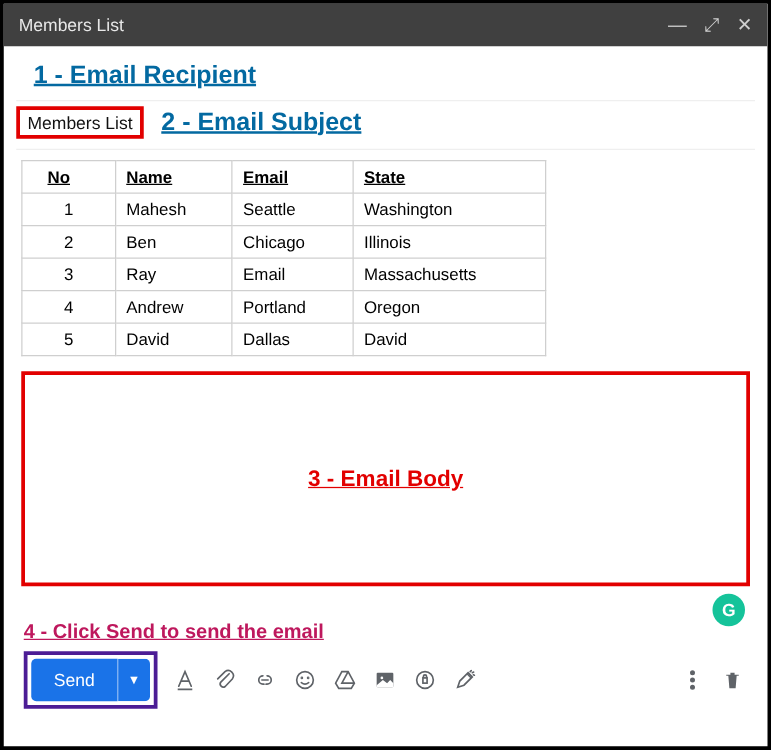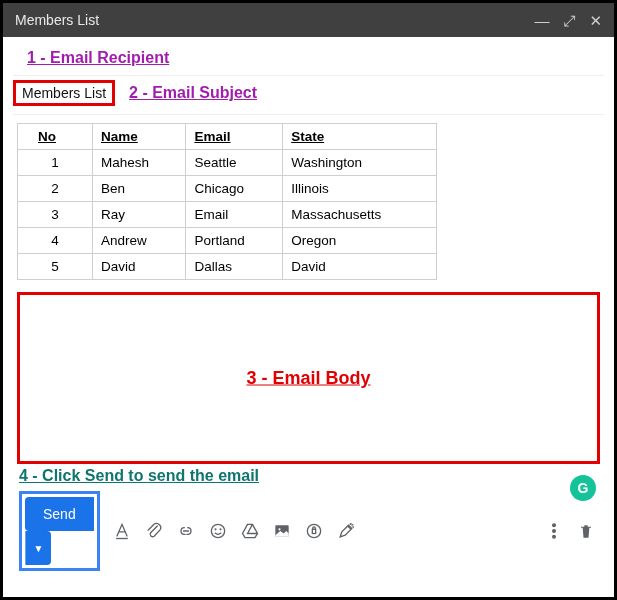"1 - Email Recipient" .annot { color: #a21caf -> #0369a1; font-size: 16px -> 20px }
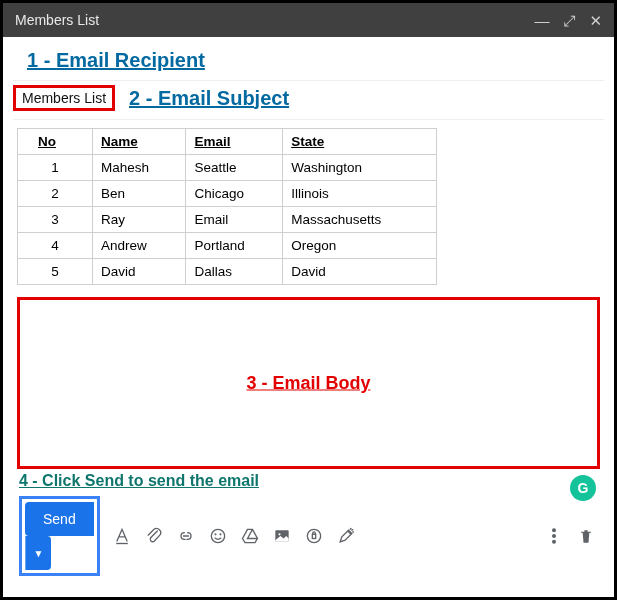"4 - Click Send to" .send-annot { color: #0f766e -> #be185d; margin: 3px 0 6px 6px -> 28px 0 6px 6px }
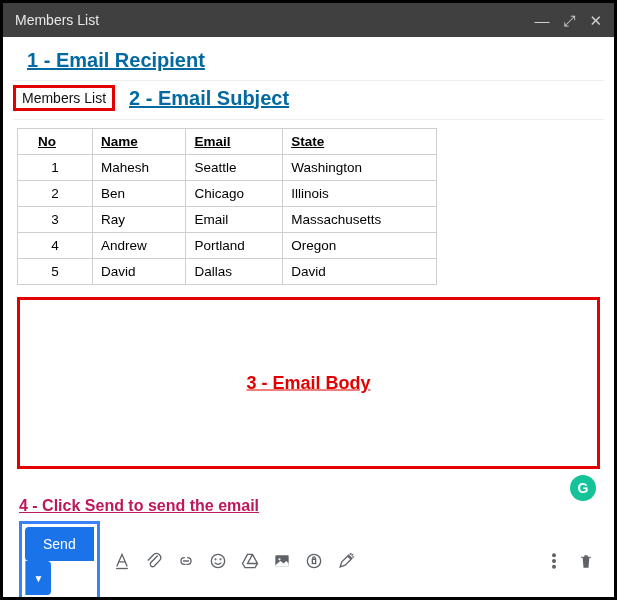"Send" .send-wrap { border: 3px solid #3b82f6 -> 3px solid #4c1d95; flex-direction: column -> none }
